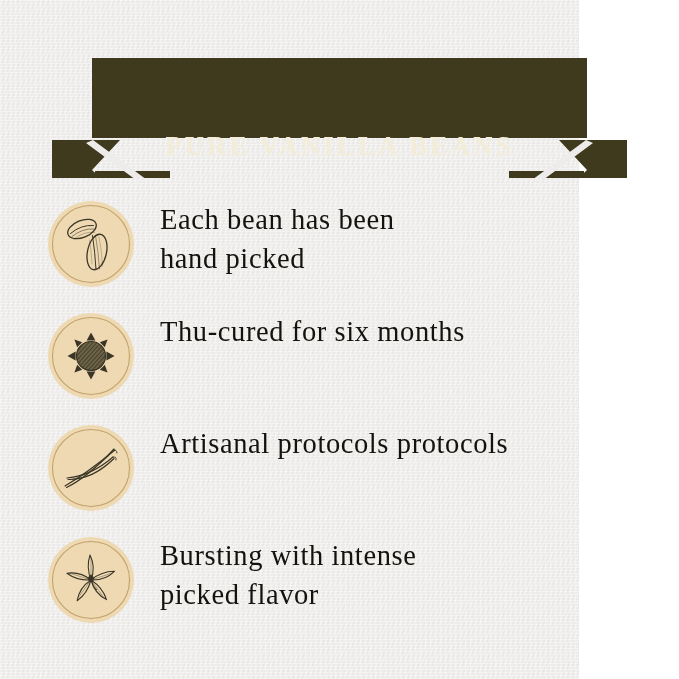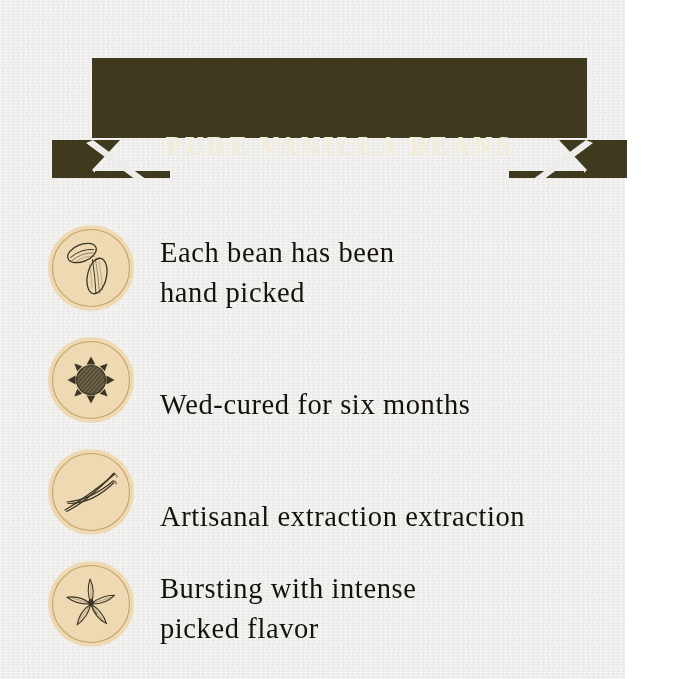"PURE VANILLA BEANS" #poster { width: 625px -> 579px }
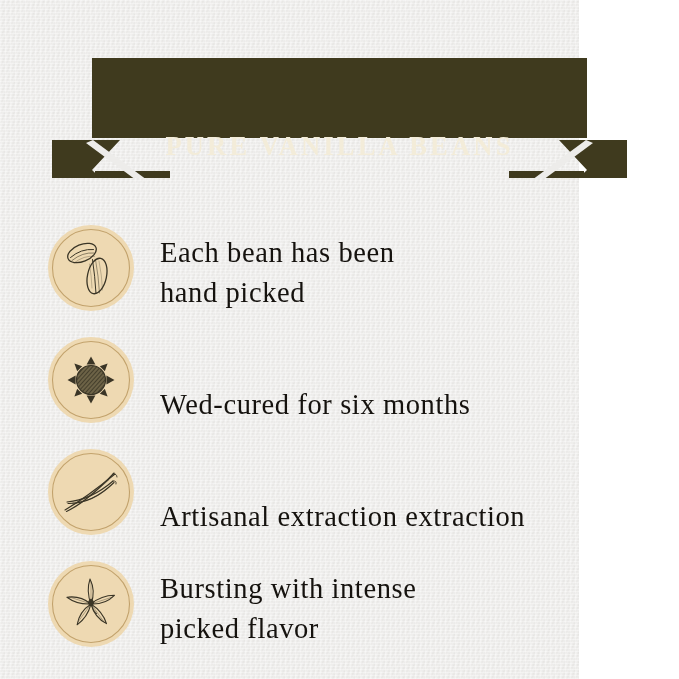"Each bean has been" .feature-row { align-items: flex-end -> flex-start }
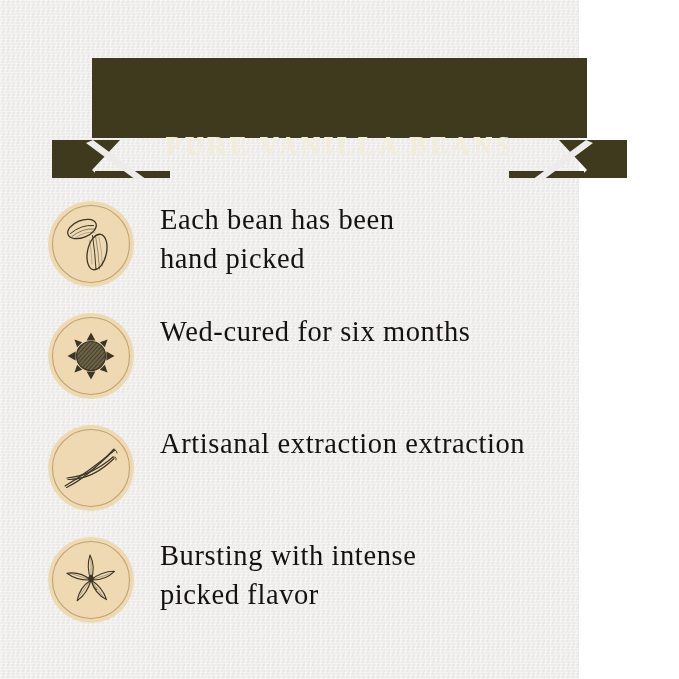"Wed-cured for six months" div.feature-text { text: Wed-cured -> Thu-cured }
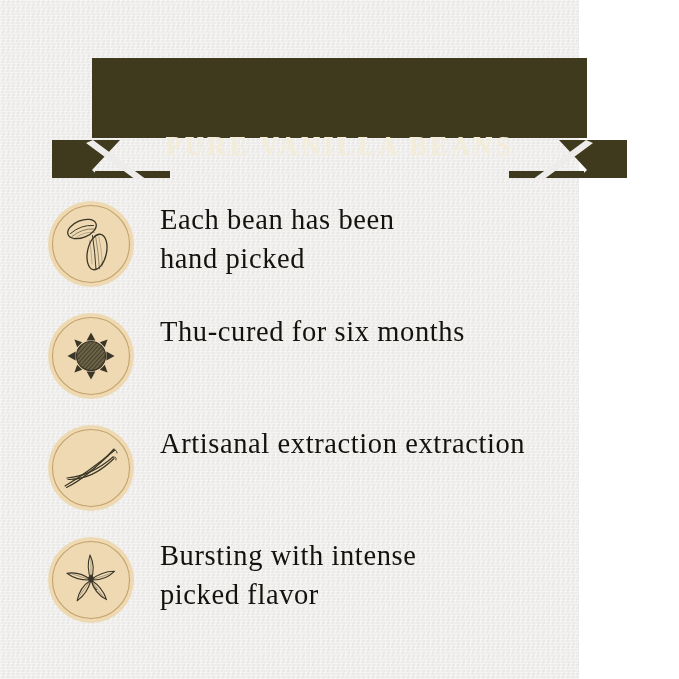"Artisanal extraction extraction" div.feature-text { text: extraction extraction -> protocols protocols }
